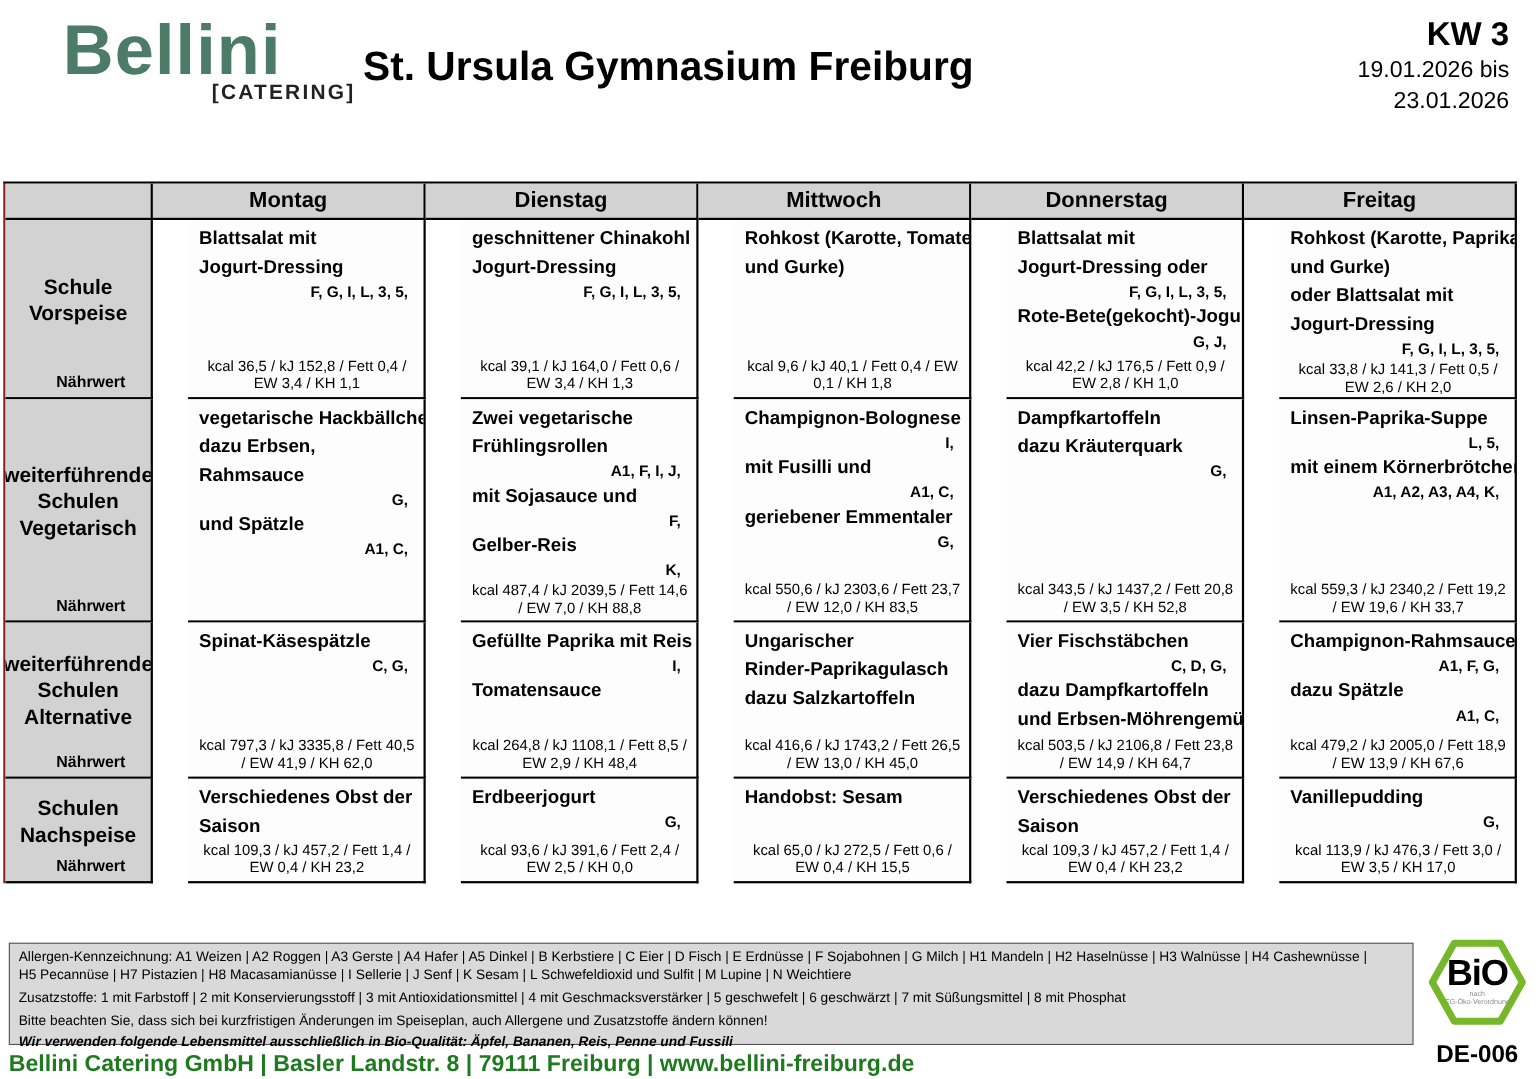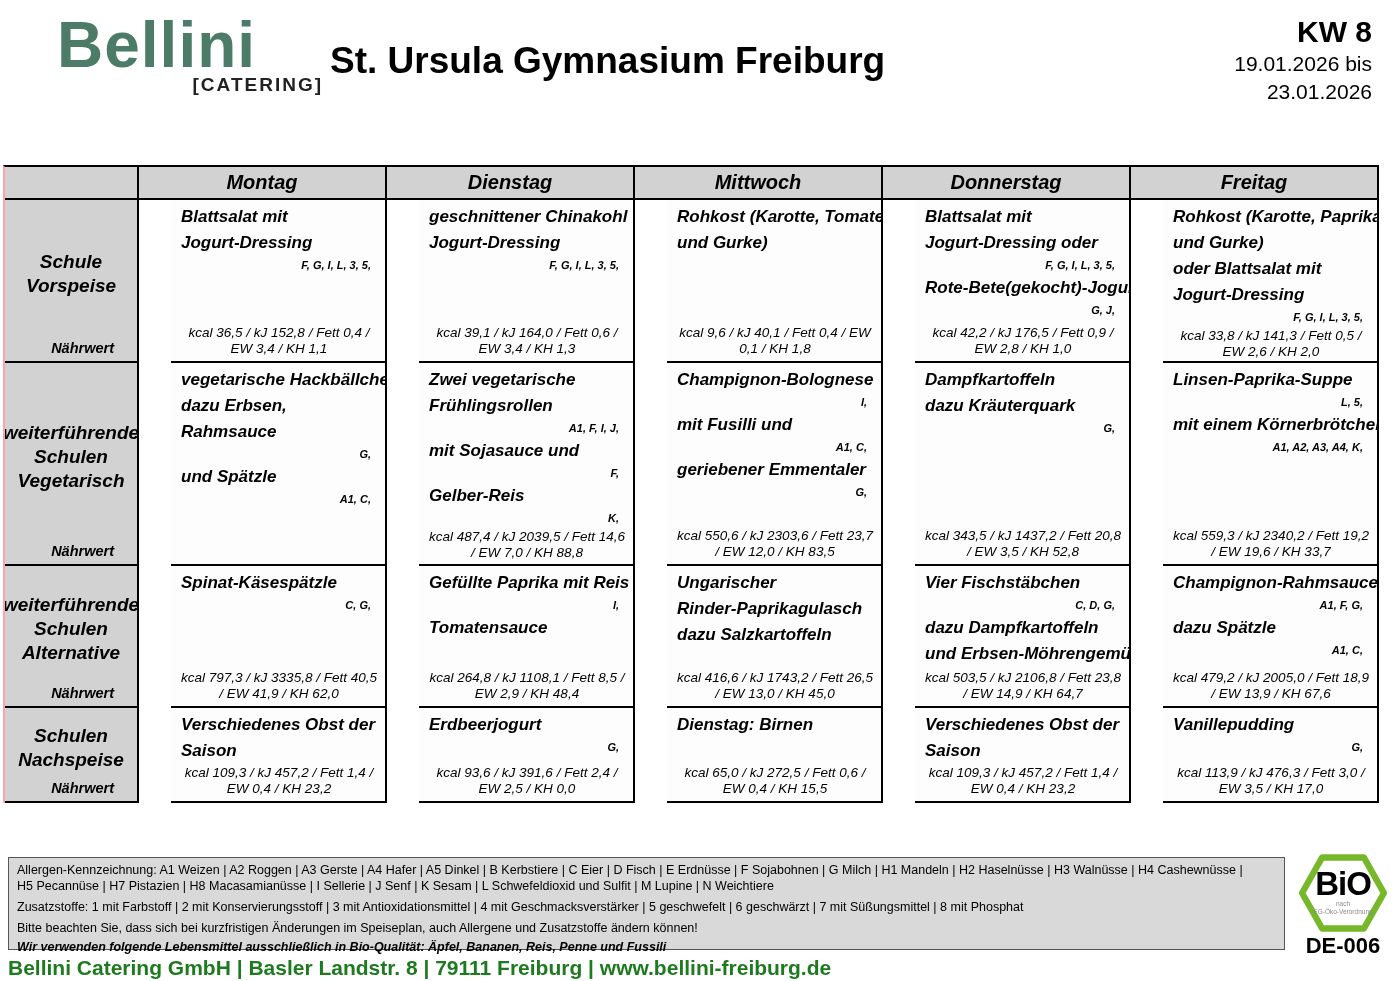"KW 8" div.week-kw { text: 8 -> 3 }
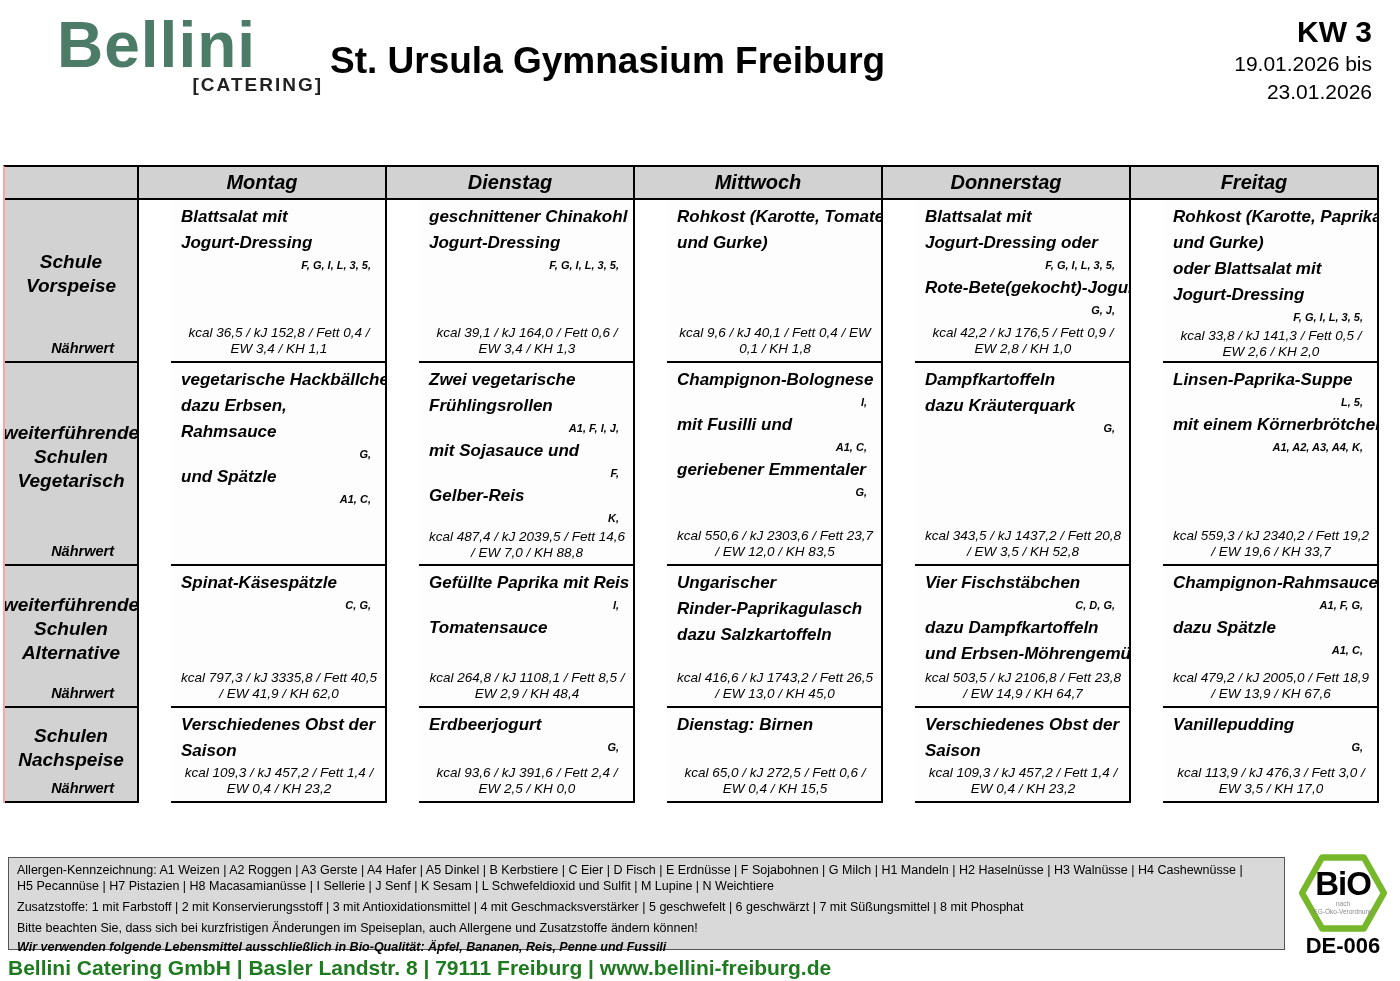"Montag" .menu-table { border-left: 2px solid #fca5a5 -> 2px solid #7f1d1d; font-style: italic -> none }
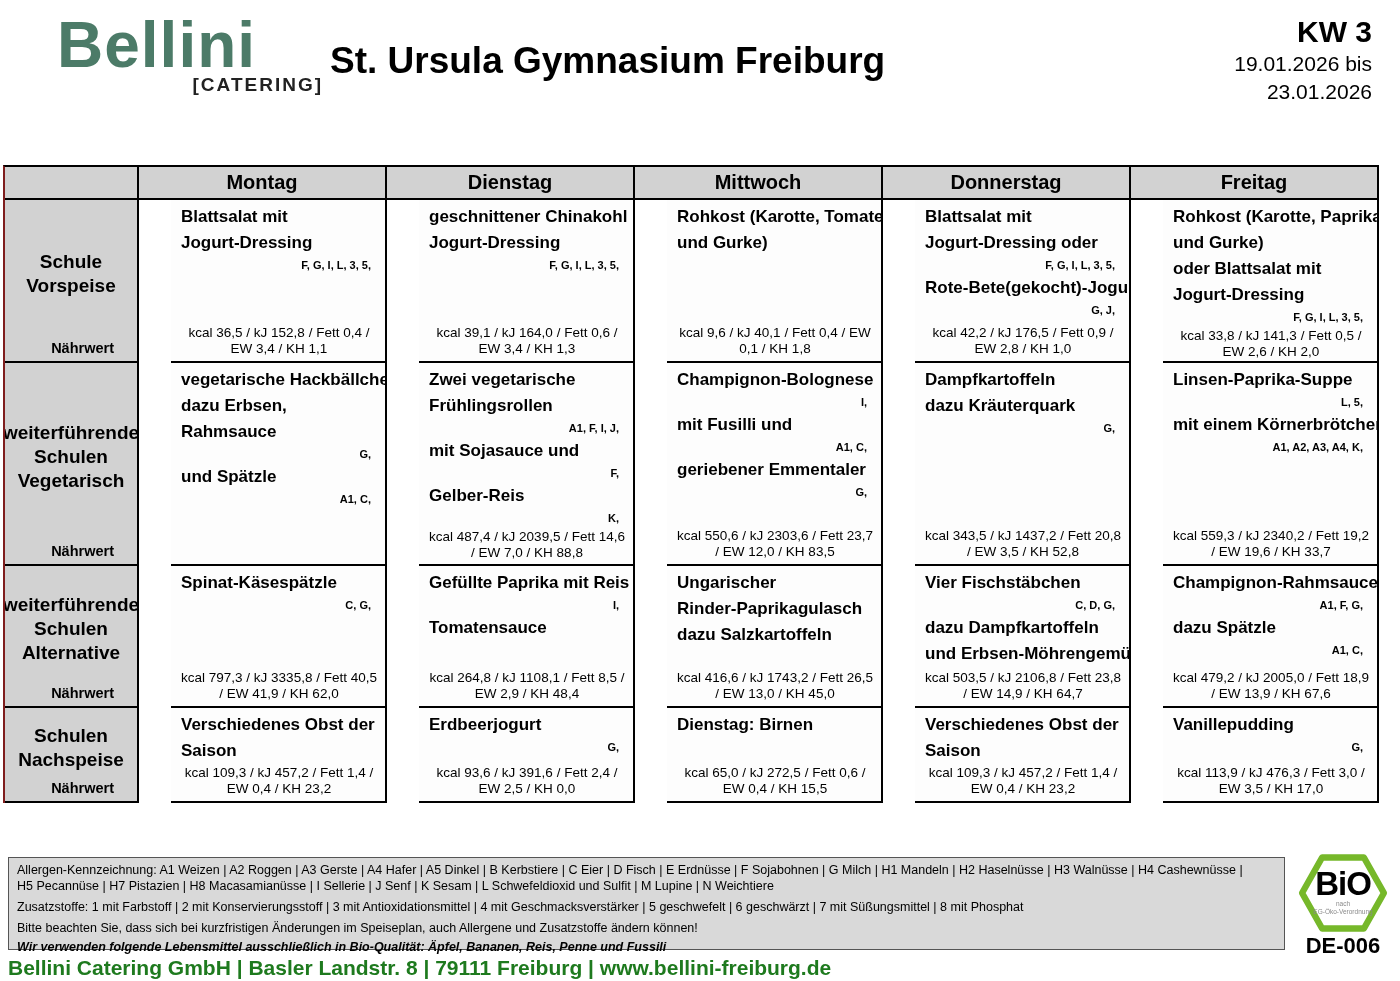"F, G, I, L, 3," .alg-line { font-size: 11px -> 14px }
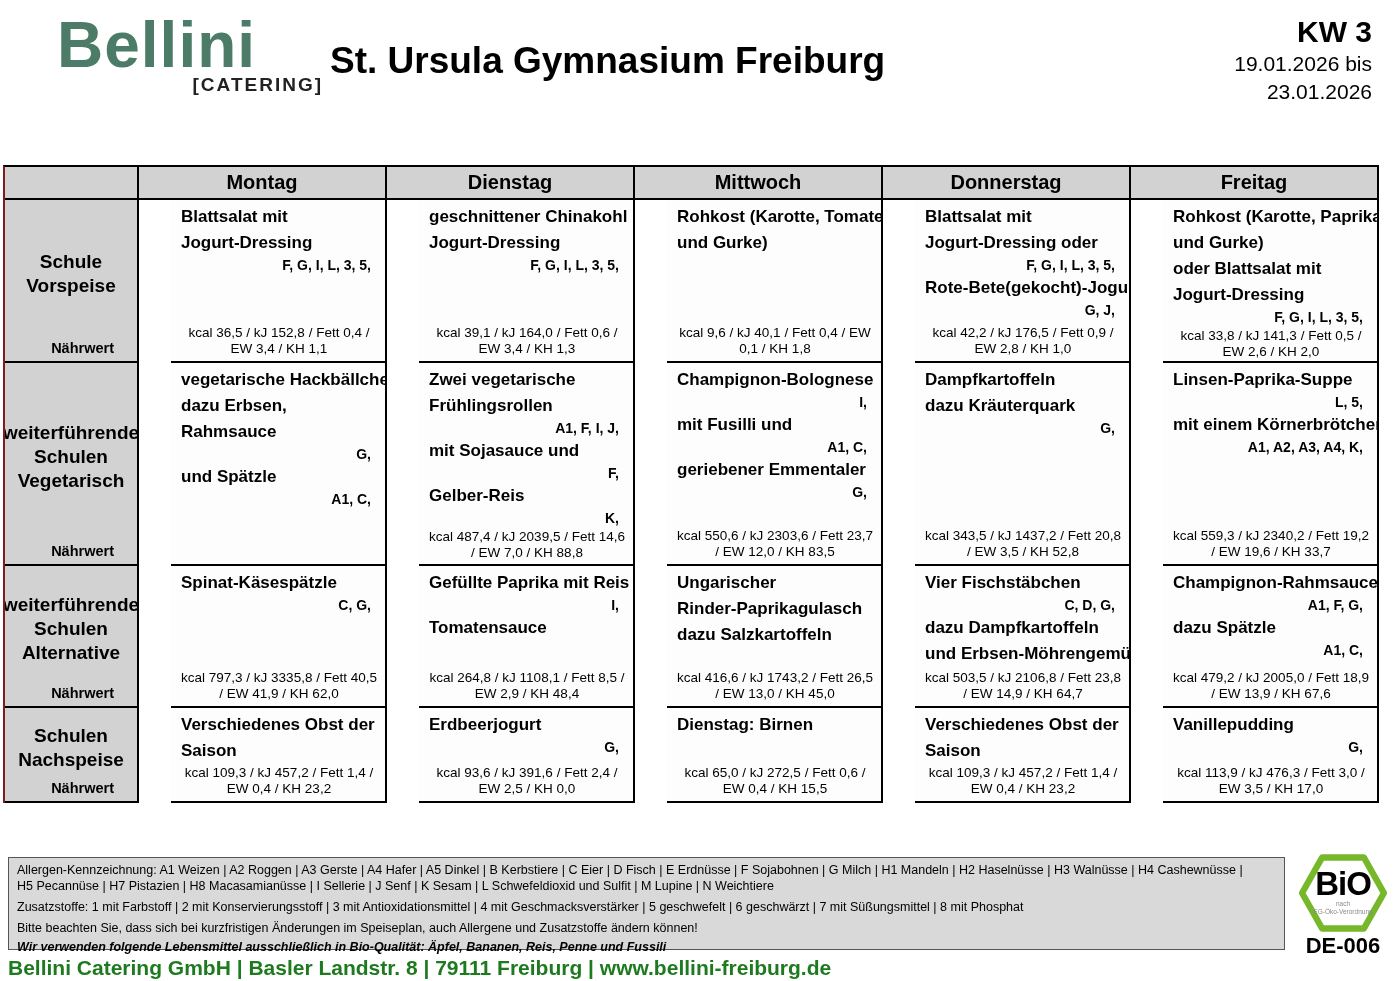"Dienstag: Birnen" div.dish-line { text: Dienstag: Birnen -> Handobst: Sesam }
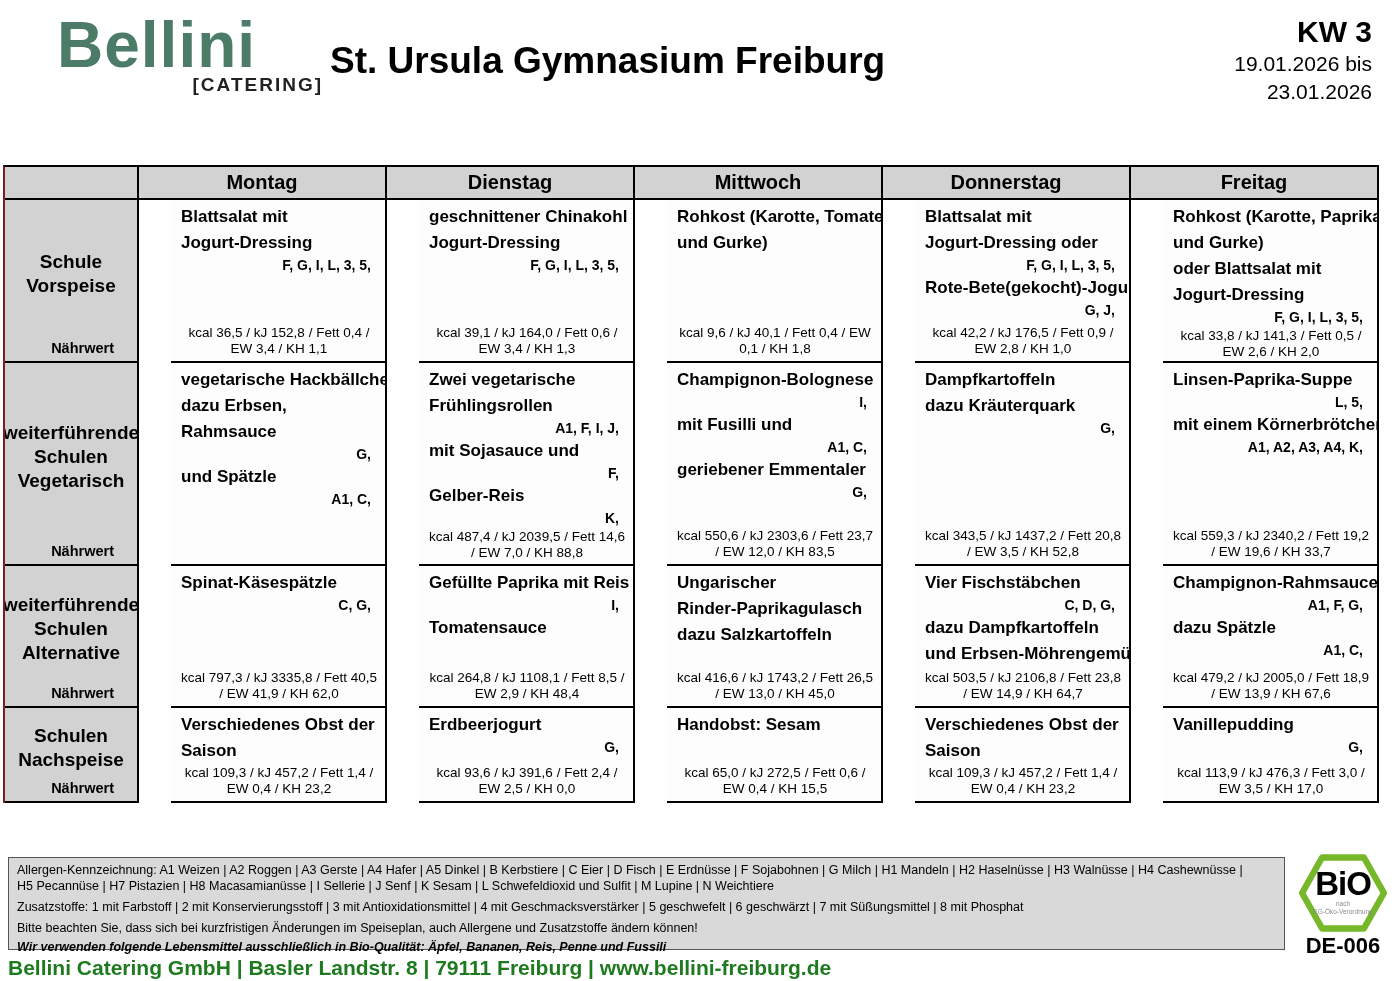"DE-006" .seal-code { margin-top: 0 -> 12px }
